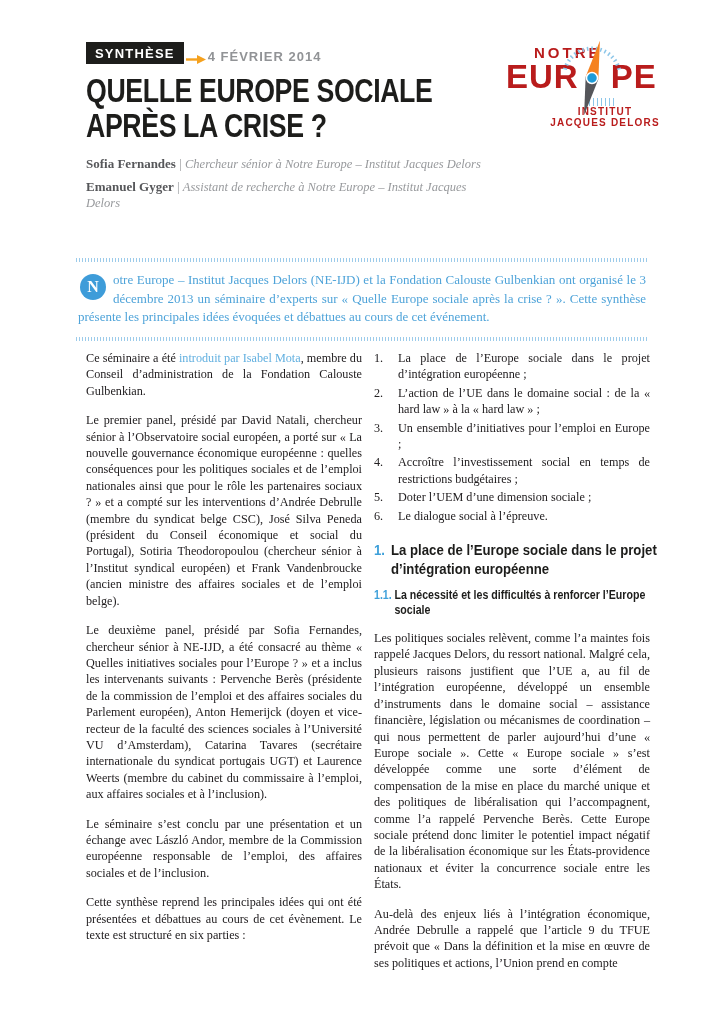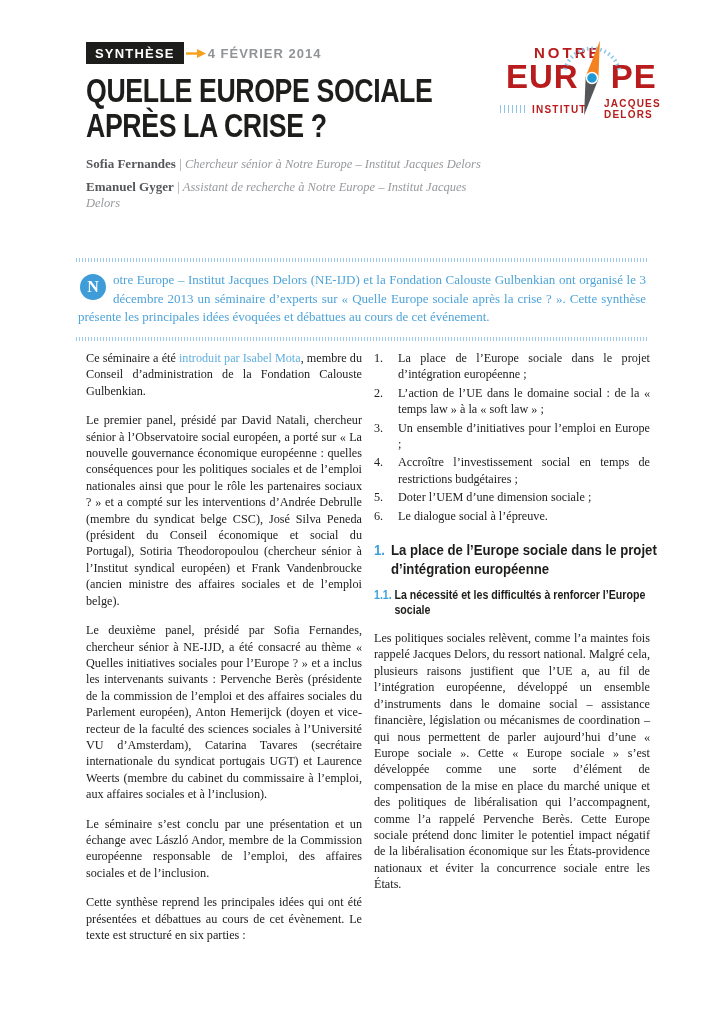"SYNTHÈSE" .kicker-row { align-items: center -> flex-end }
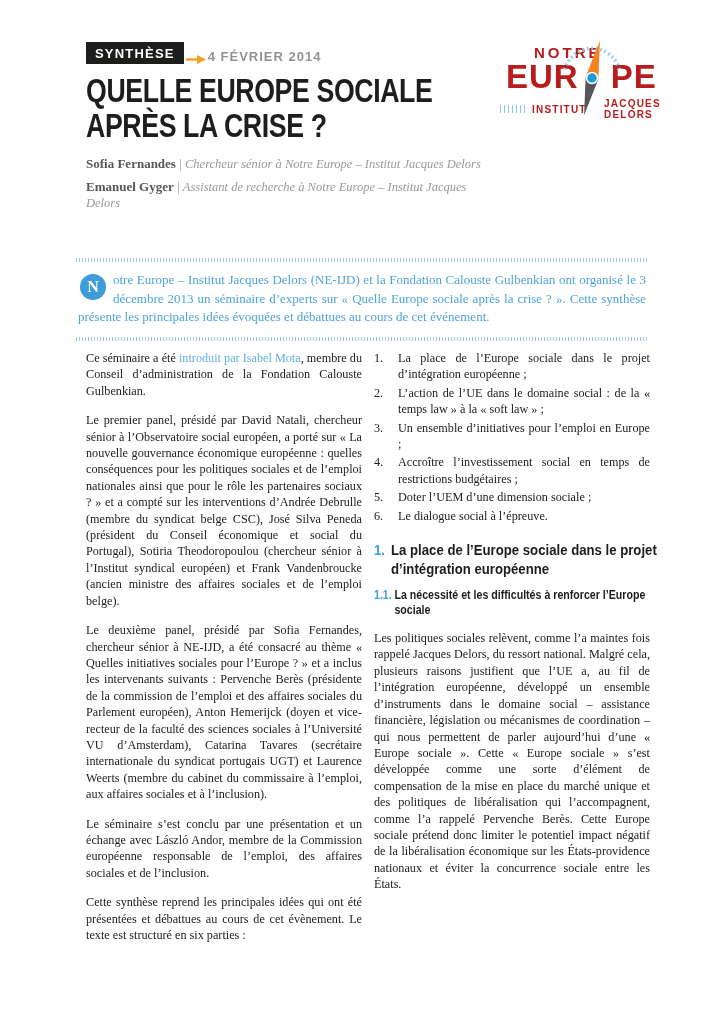"INSTITUT" .logo-sub { flex-direction: none -> column }
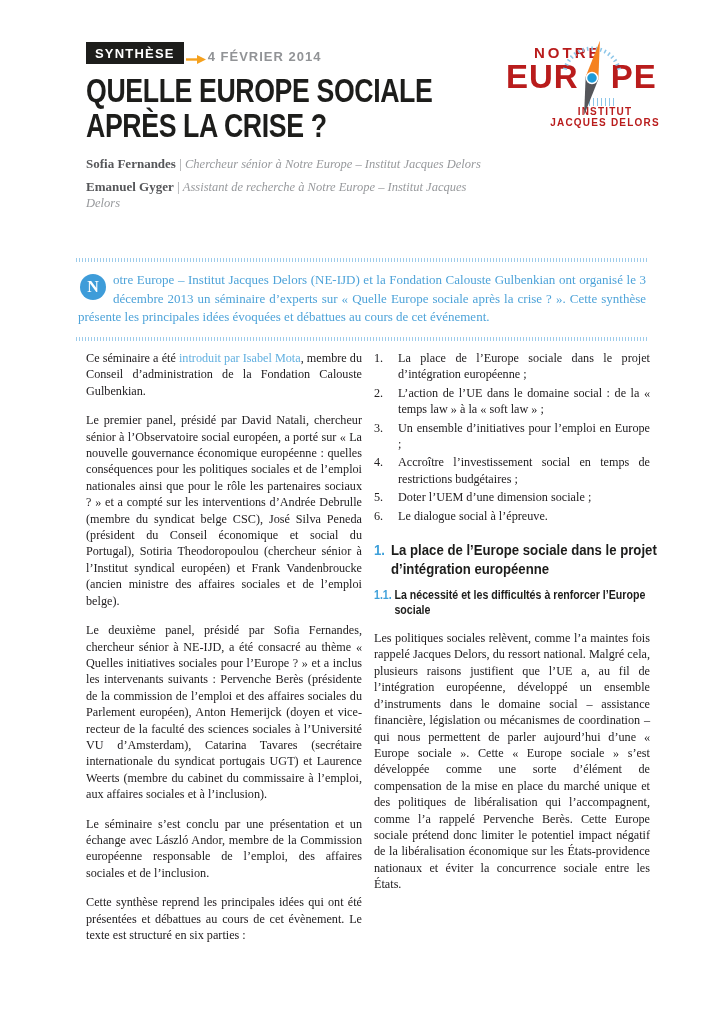"L’action de l’UE dans le" span.txt { text: temps law » à la « soft -> hard law » à la « hard }
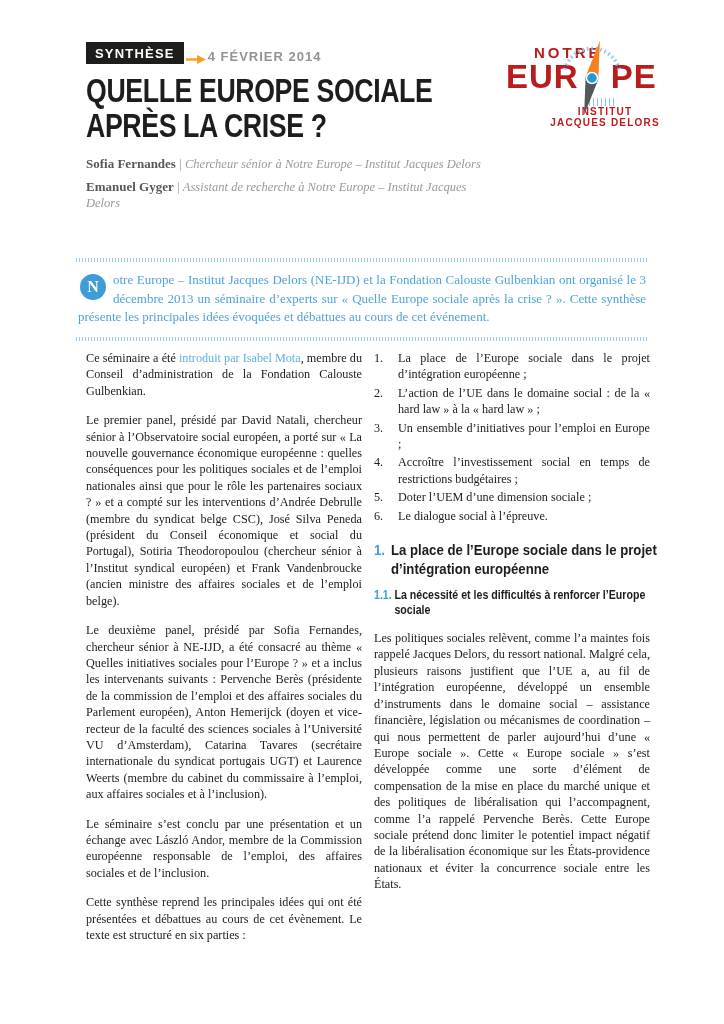"Au-delà des enjeux liés à" p { html: none -> <p>Au-delà des enjeux liés à l’intégration économique, Andrée Debrulle a rappelé que l’article 9 du TFUE prévoit que « Dans la définition et la mise en œuvre de ses politiques et actions, l’Union prend en compte</p> }
